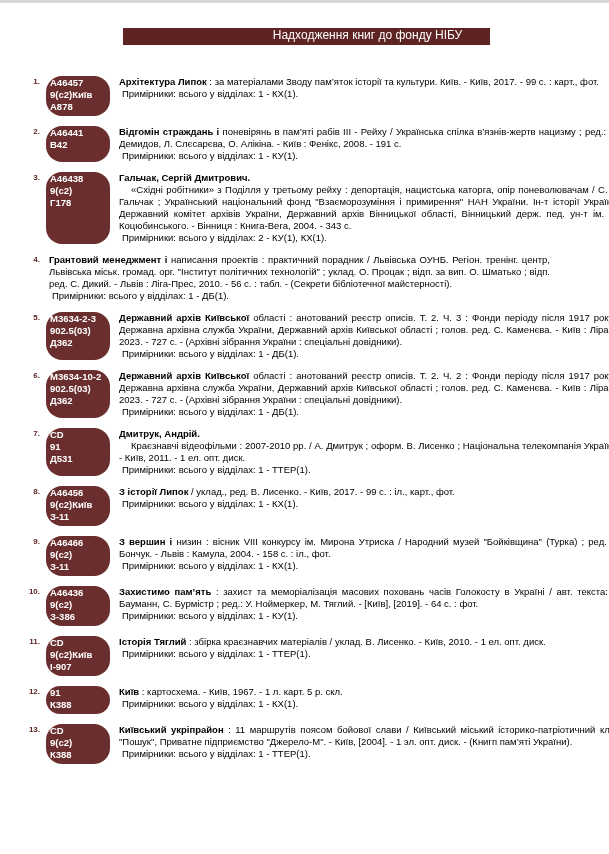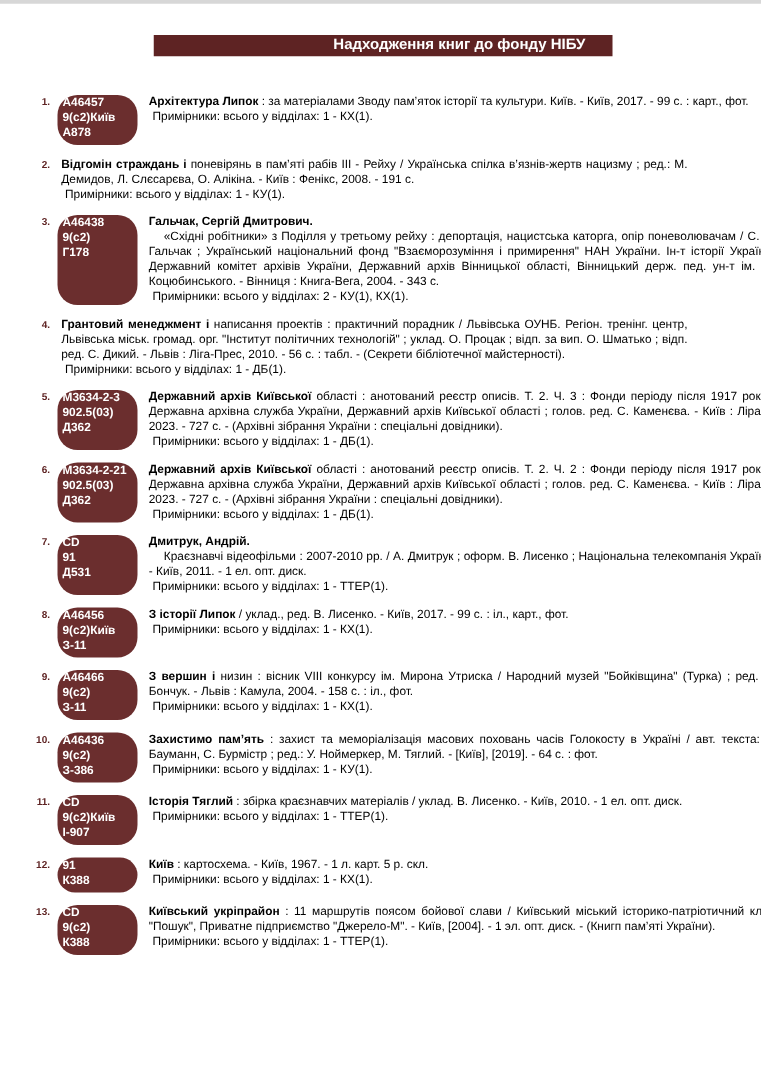"Надходження книг до фонду НІБУ" .title-bar { font-weight: bold -> normal }
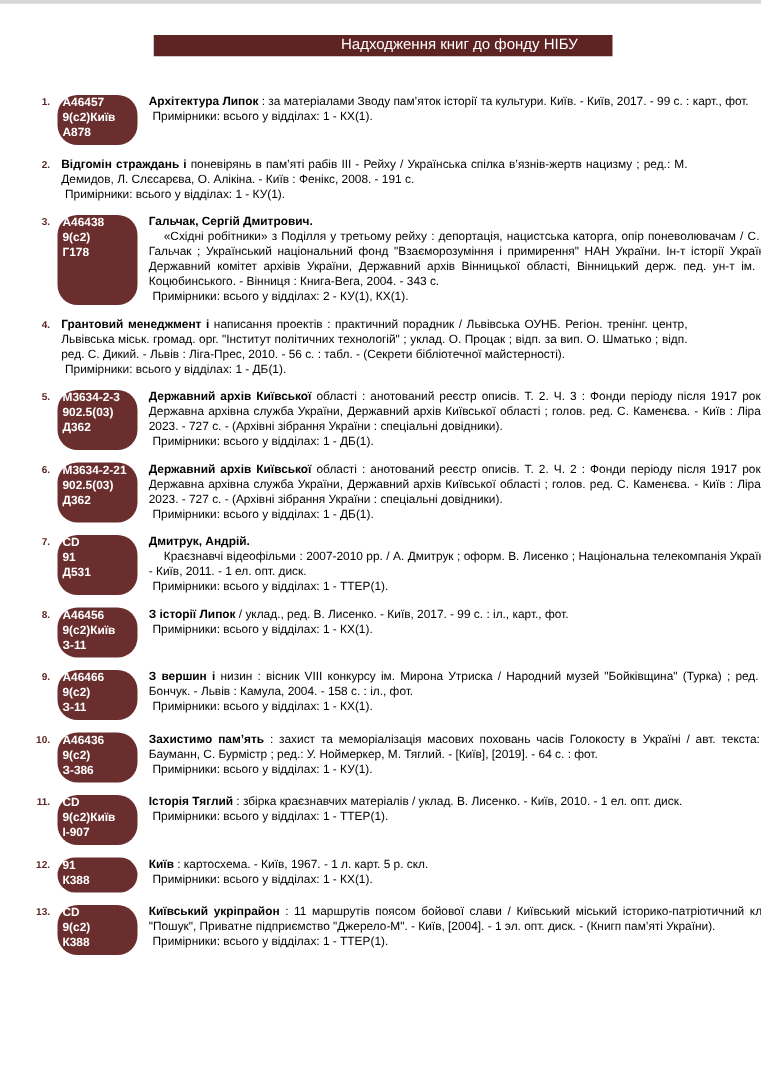"А46441" div.callbox { html: none -> <div> <div>А46441</div> <div>В42</div> </div> }
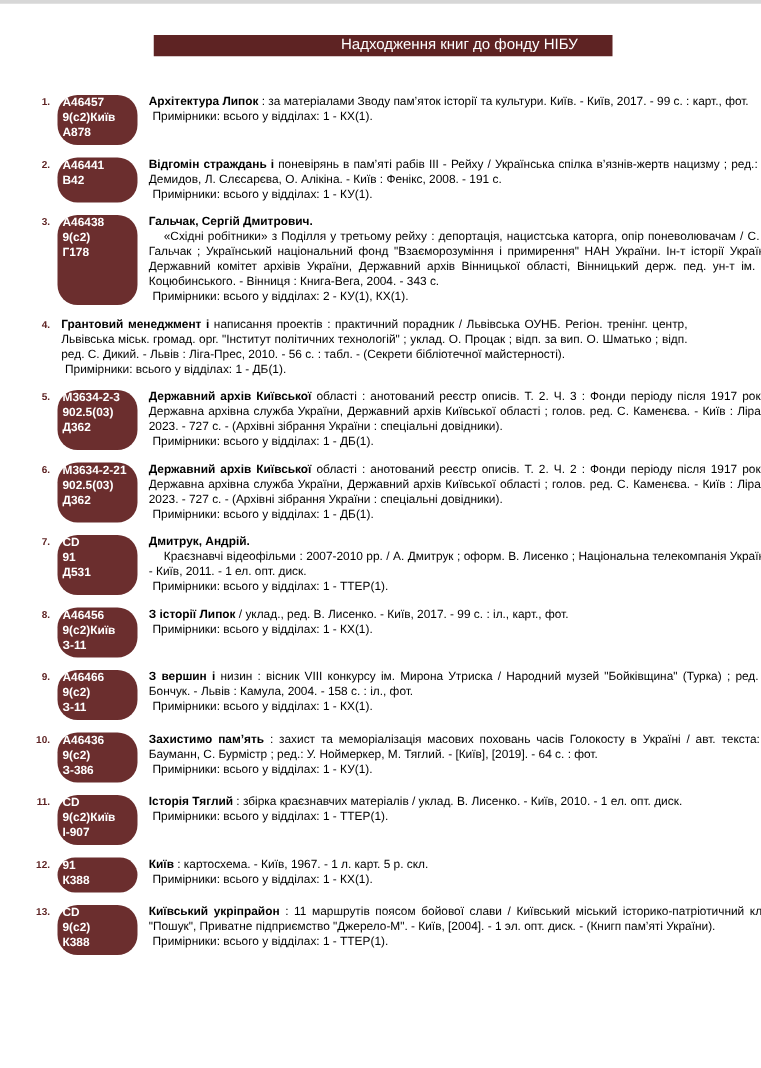"М3634-2-21" div { text: М3634-2-21 -> М3634-10-2 }
